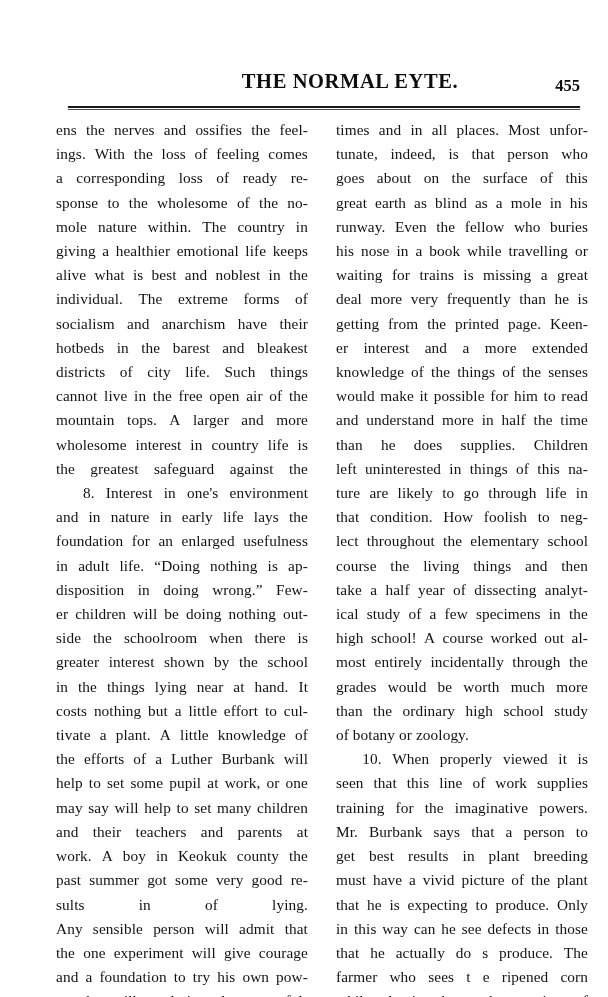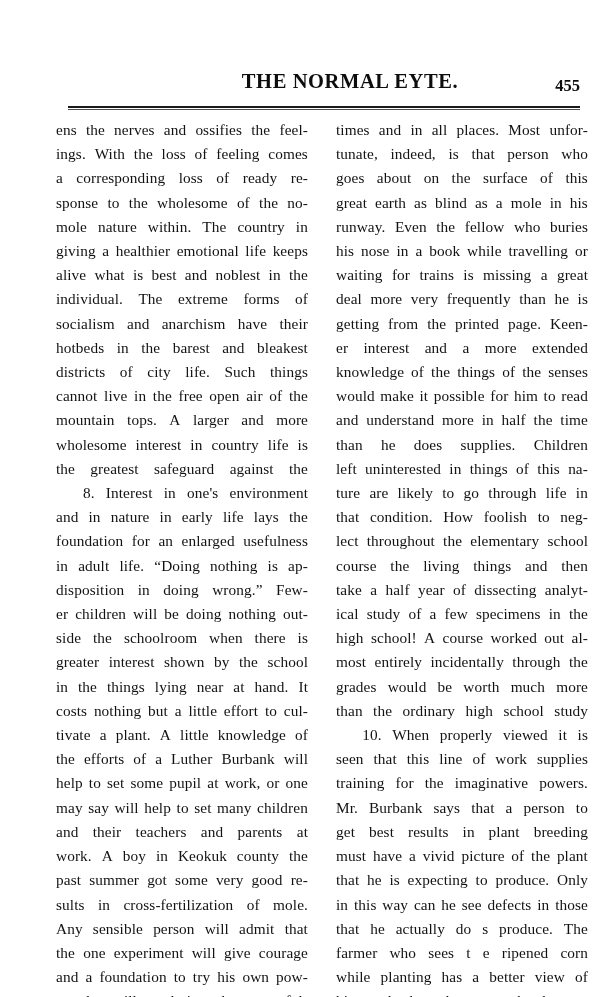"of botany or zoology." div.line { html: none -> <div>of botany or zoology.</div> }
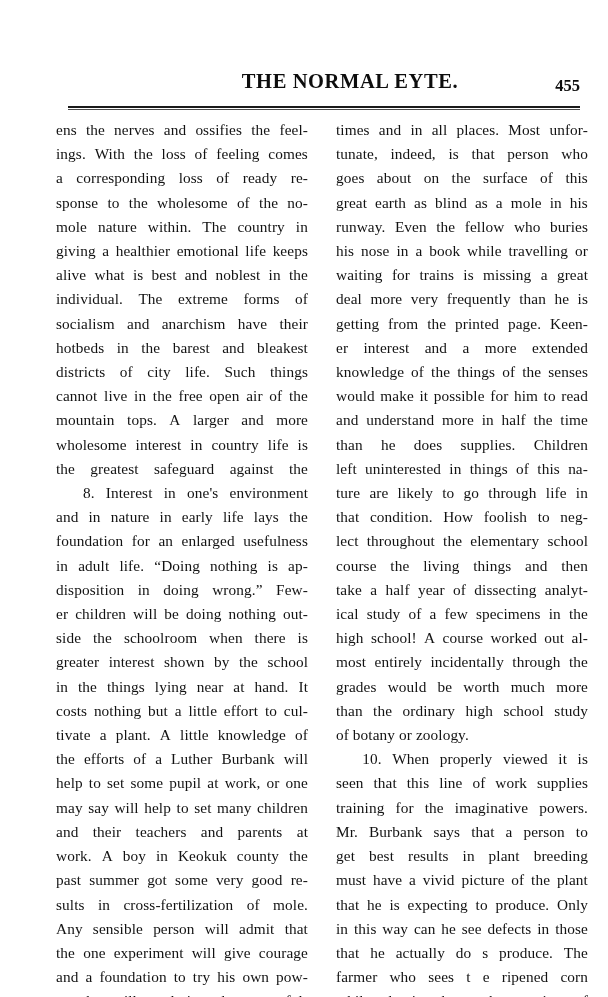"cross-fertilization" span { html: <span>cross-fertilization</span> -> none }
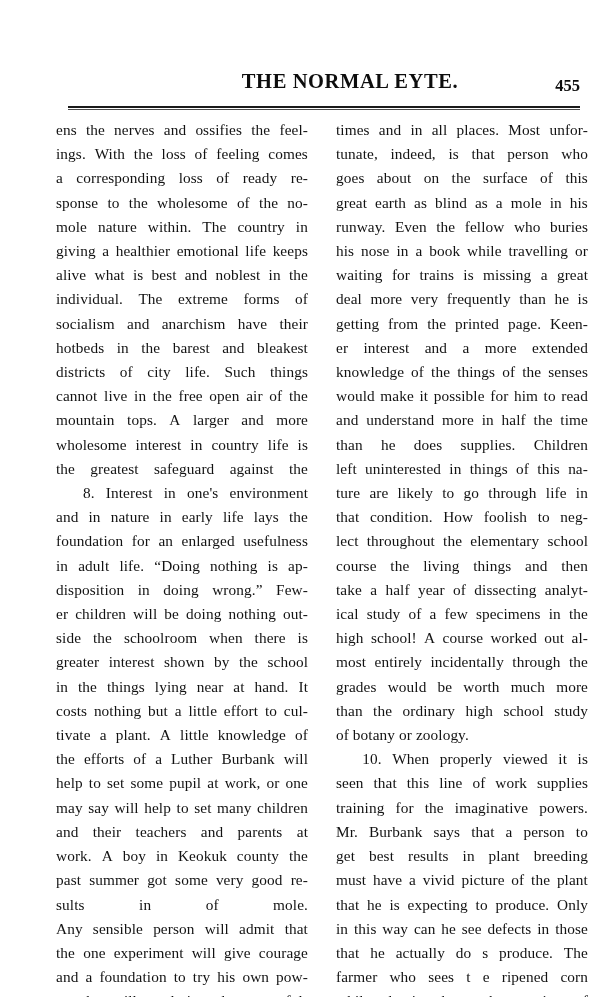"mole." span { text: mole -> lying }
